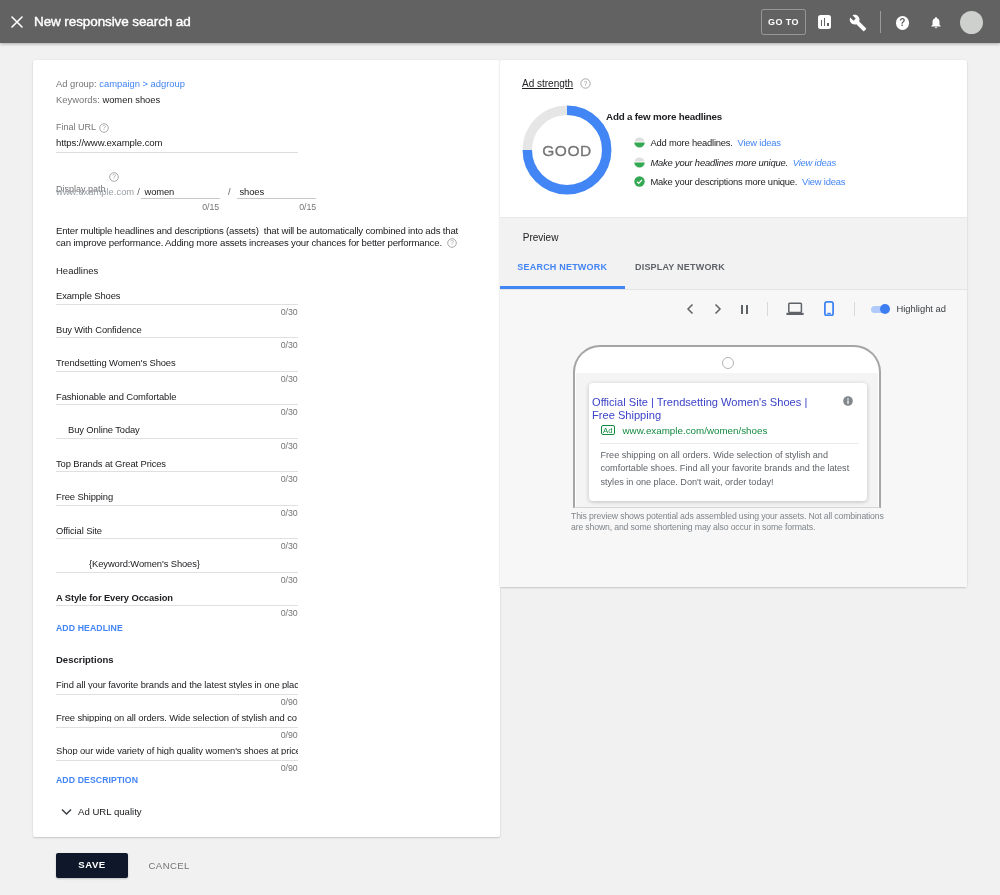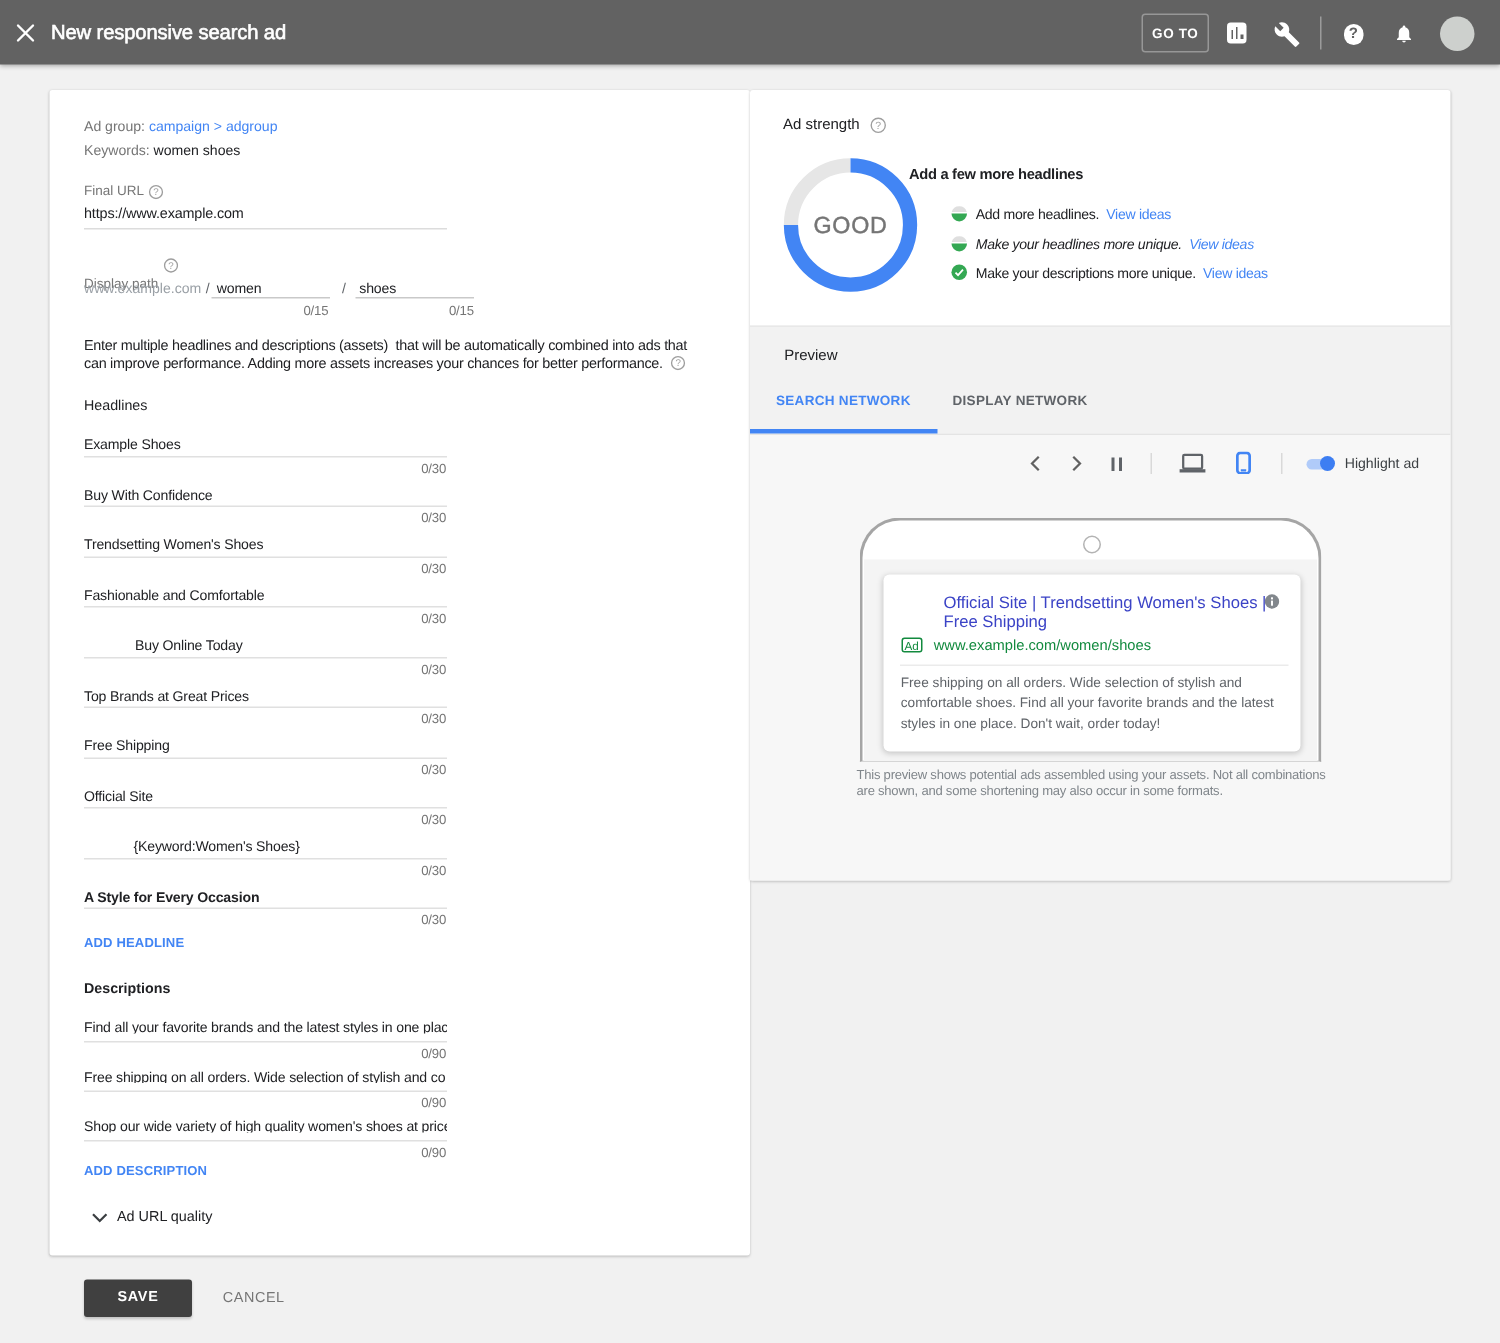"Ad strength" div.a { text-decoration: none -> underline }
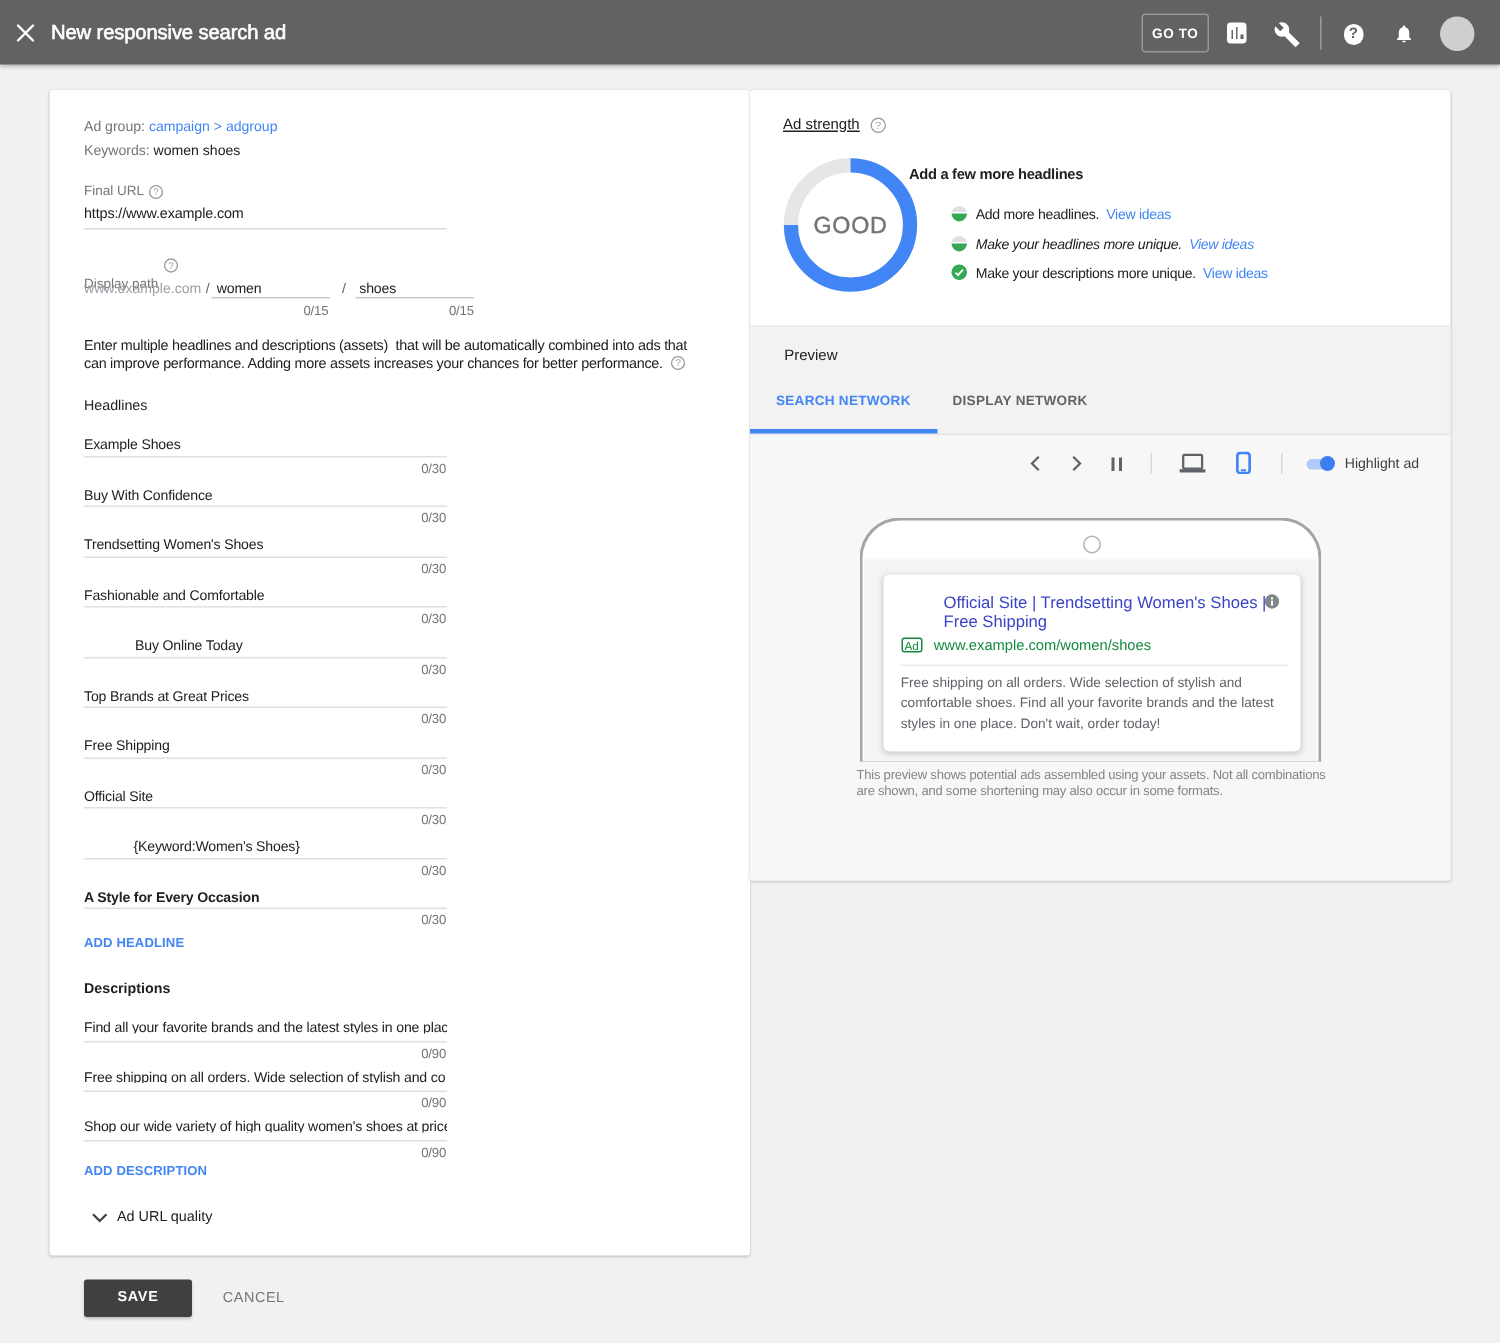"Official Site | Trendsetting Women's" div.a { left: 629px -> 592px }
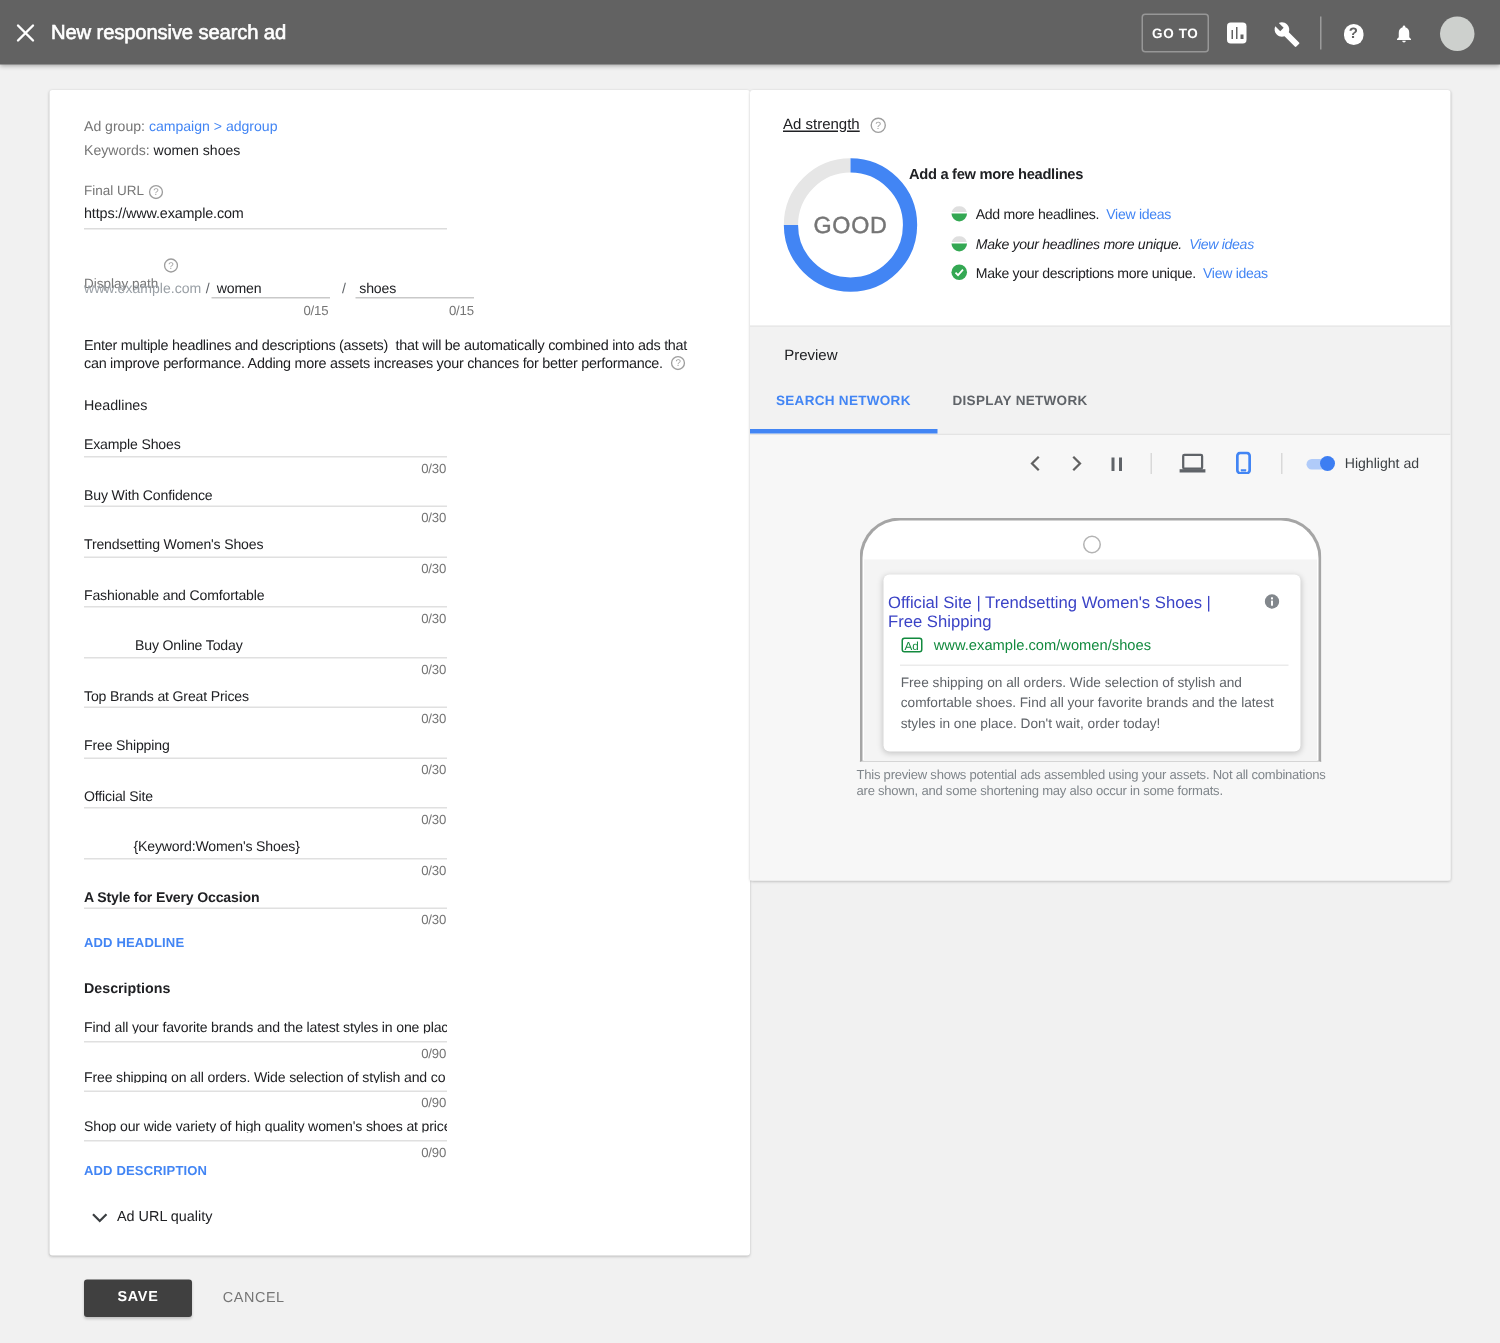"Buy Online Today" div.a { left: 74px -> 52px }
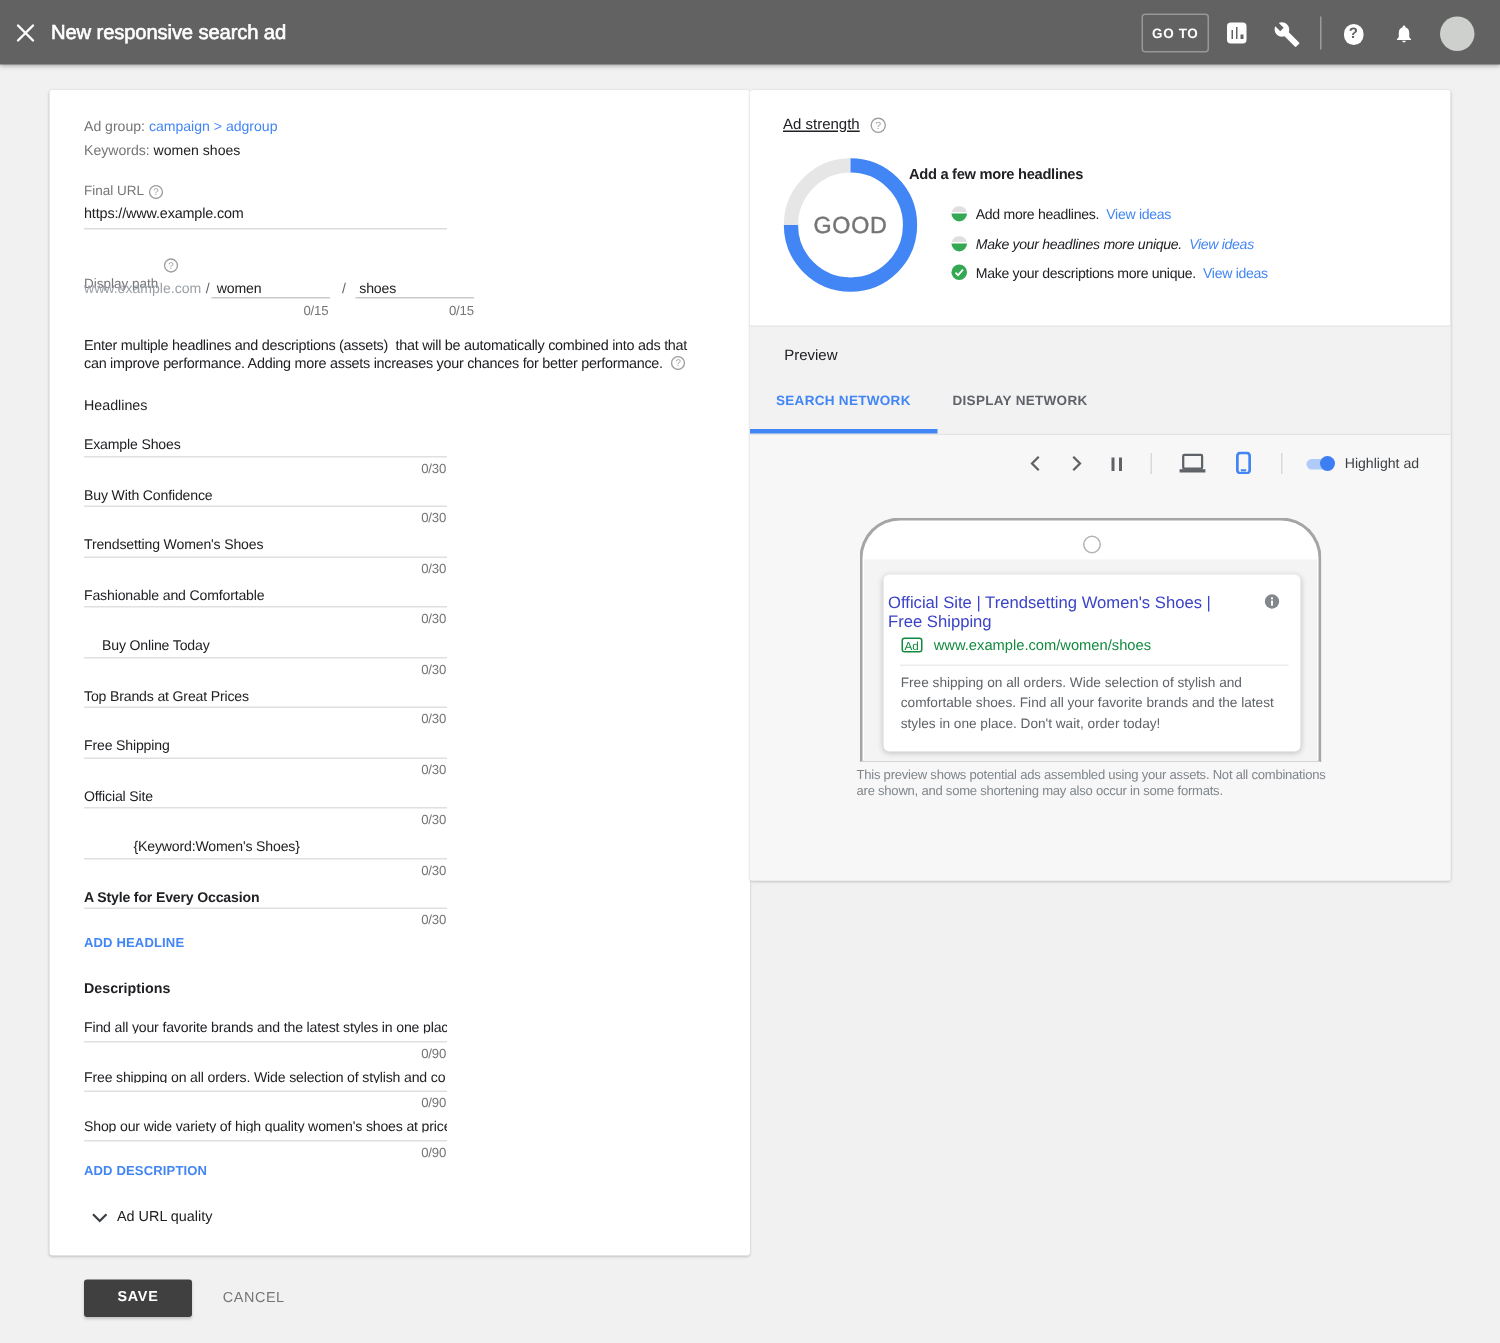"SAVE" div.a { background: #404040 -> #0f172a }
